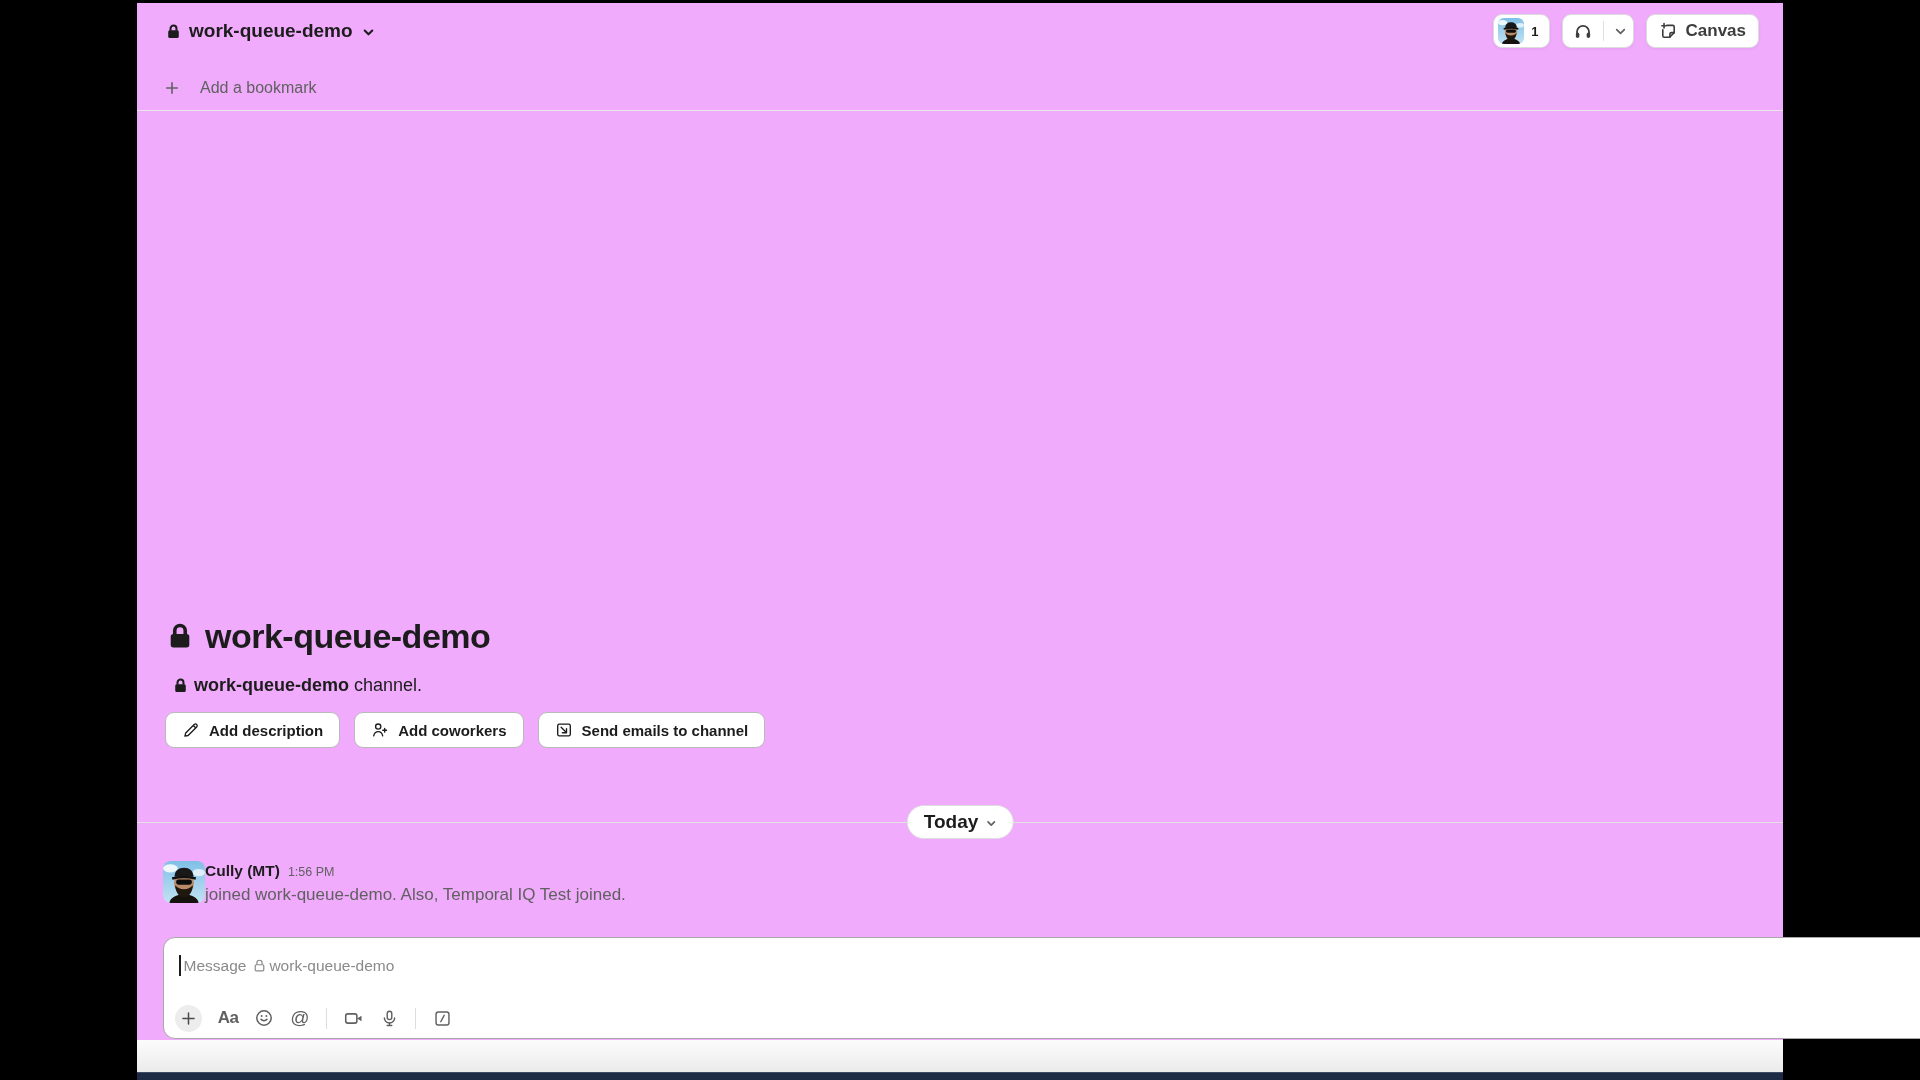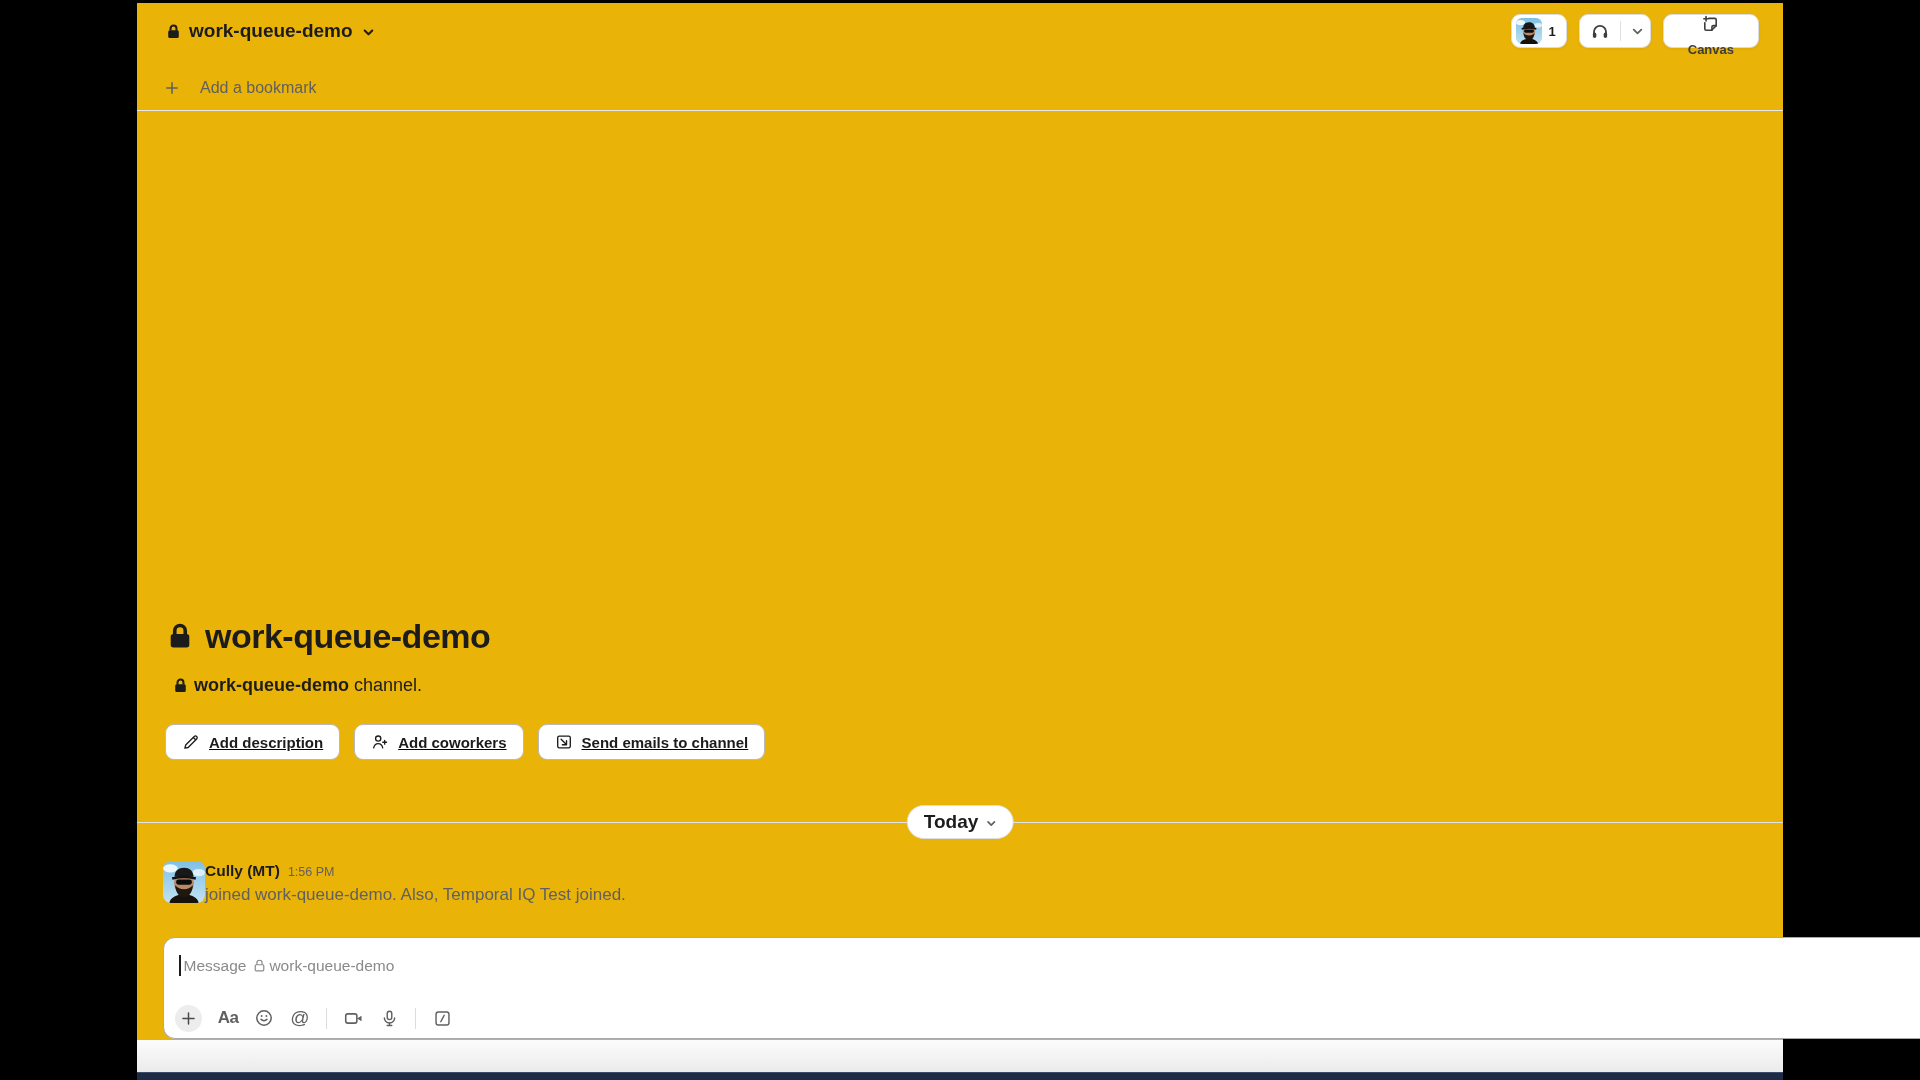"work-queue-demo" .panel { background: #eab308 -> #f0abfc }
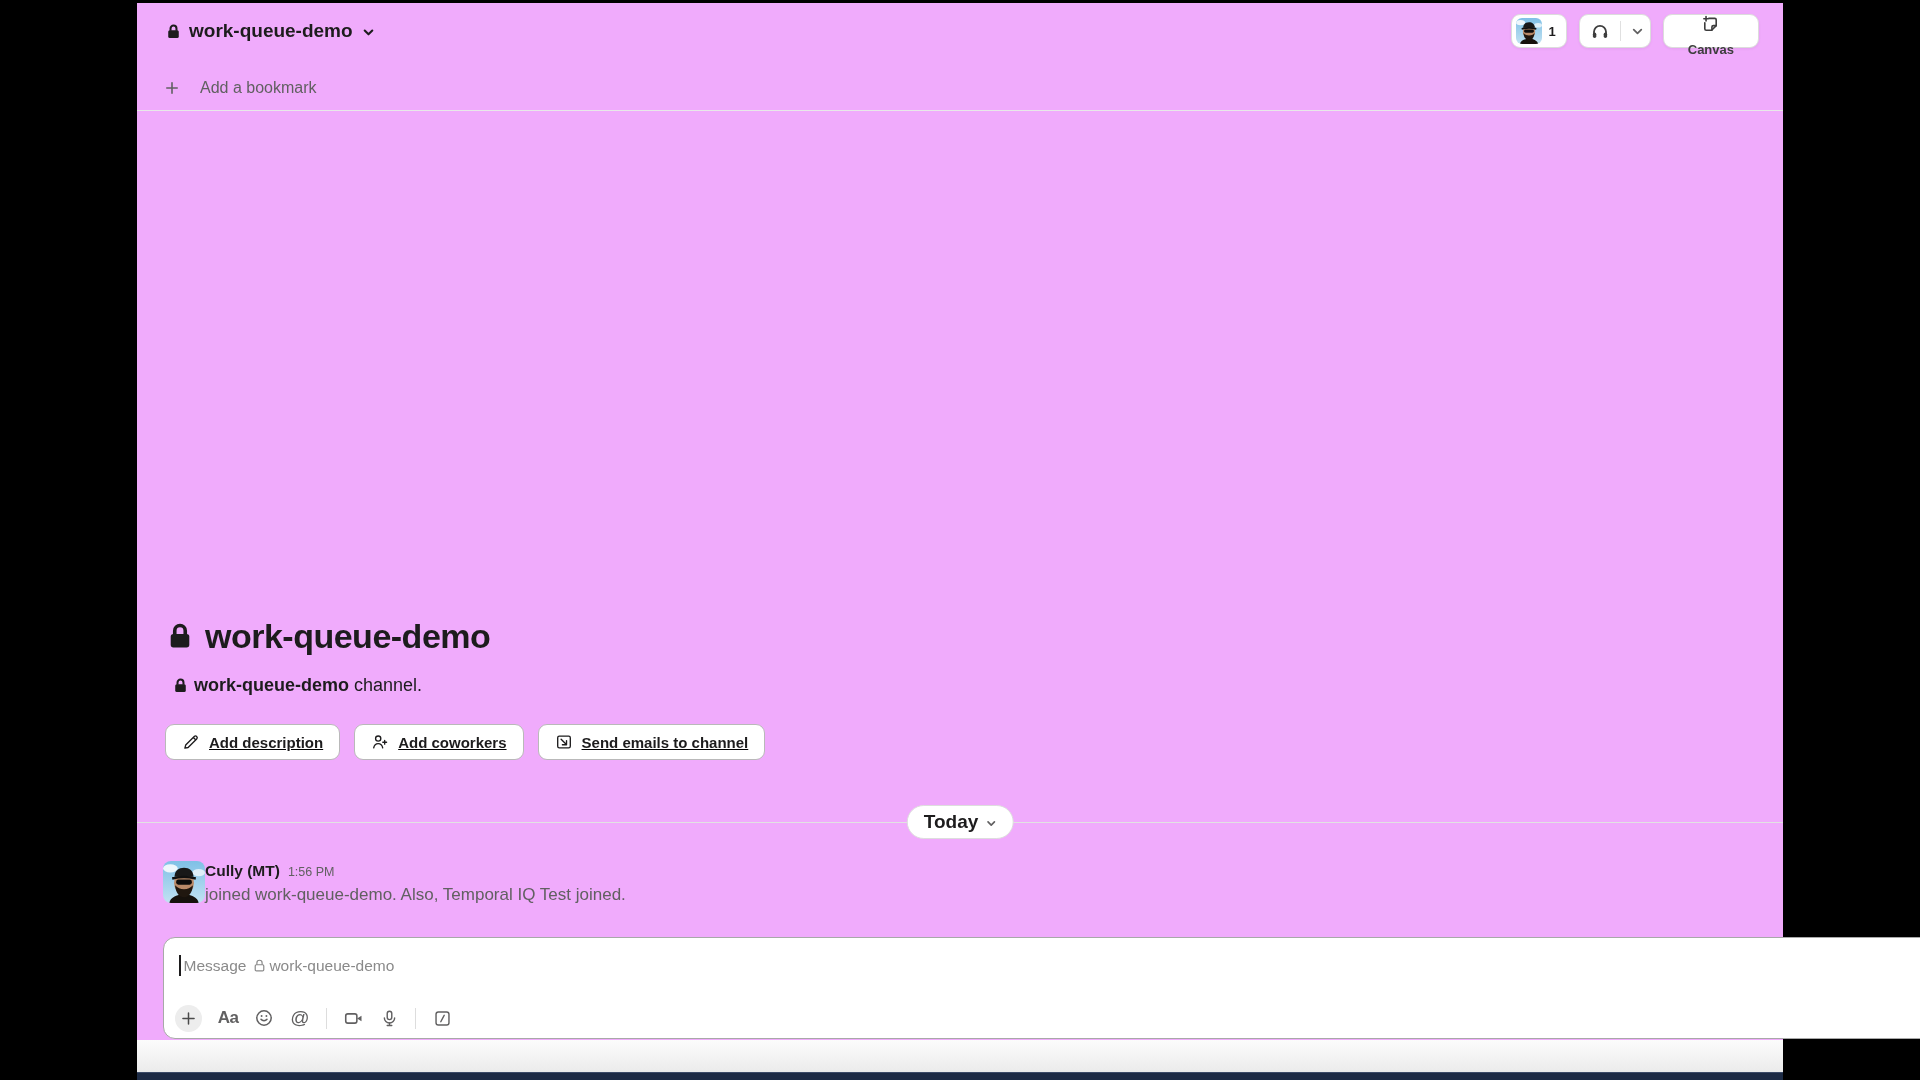"Canvas" .pill-canvas { flex-direction: column -> none; font-size: 13px -> 17px; padding: 0 24px -> 0 12px }
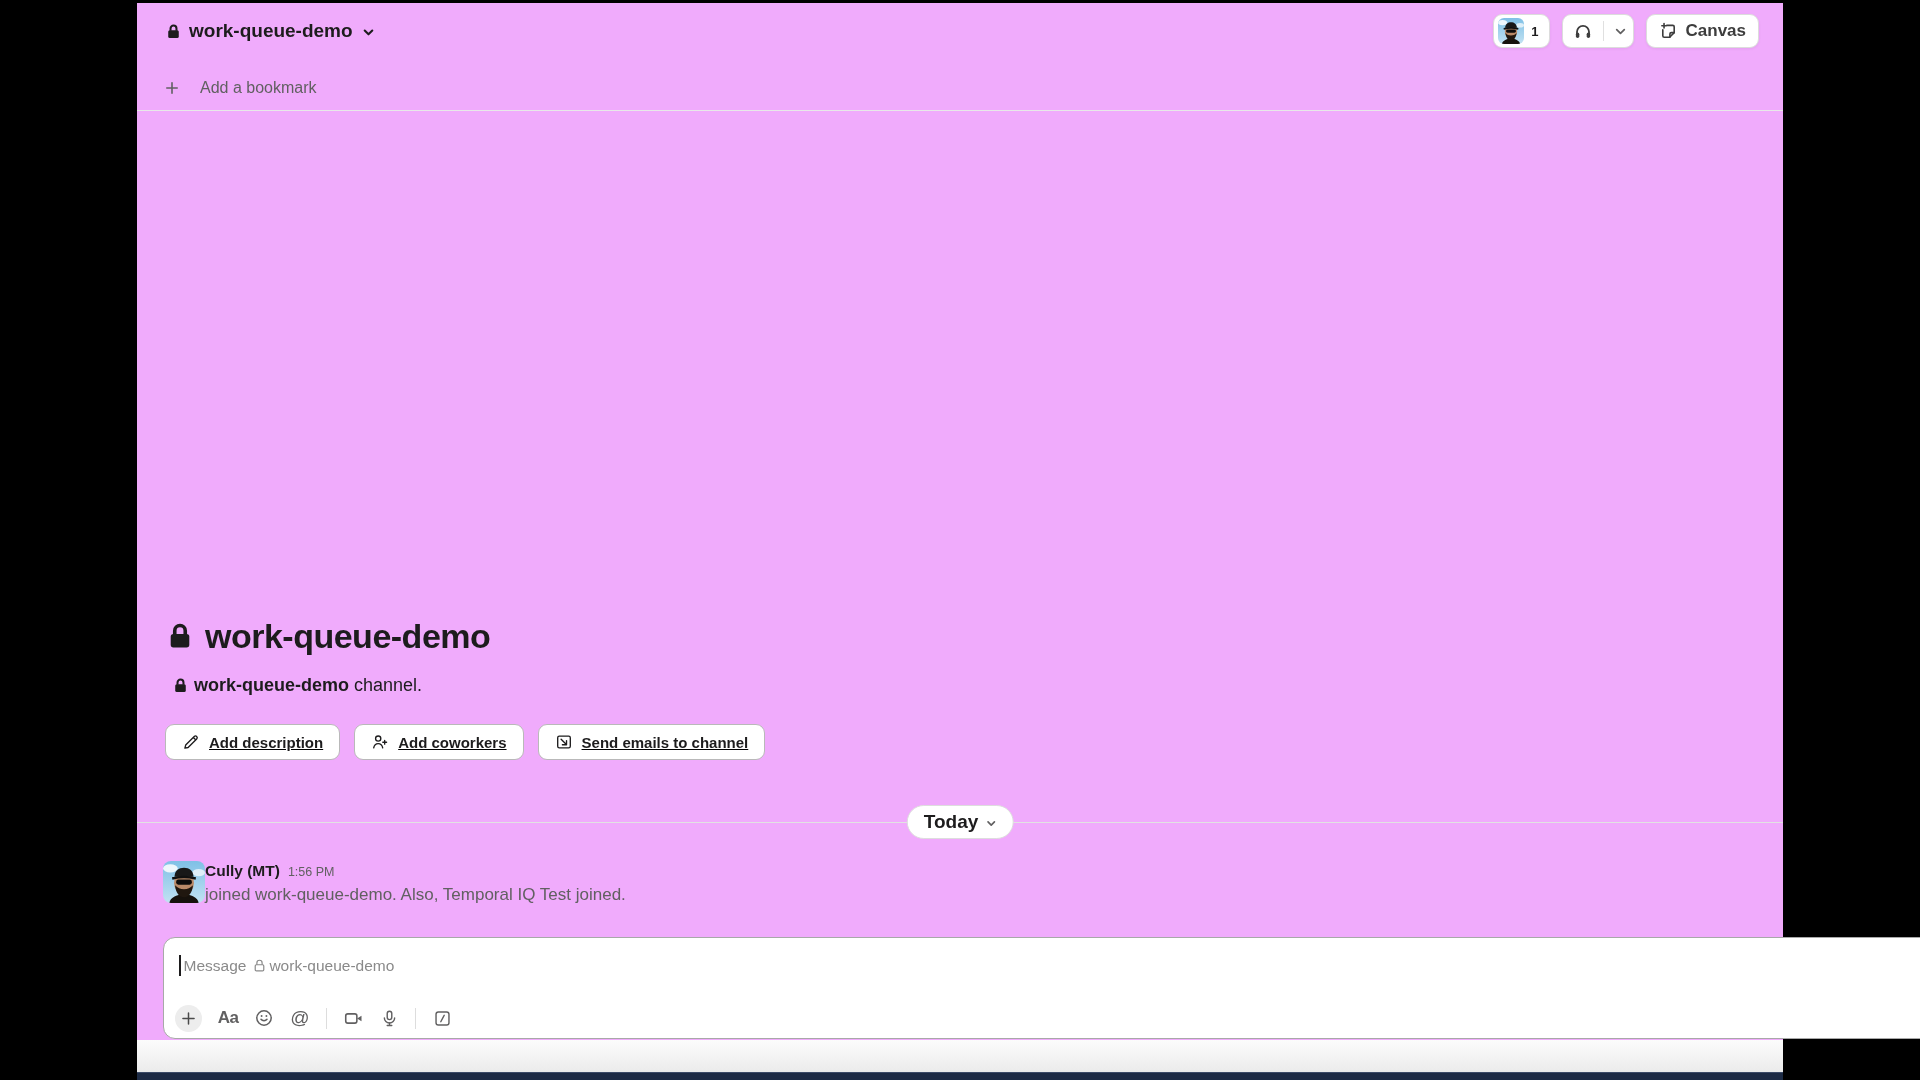"Add description" .intro-buttons { margin-top: 26px -> 14px; text-decoration: underline -> none }
